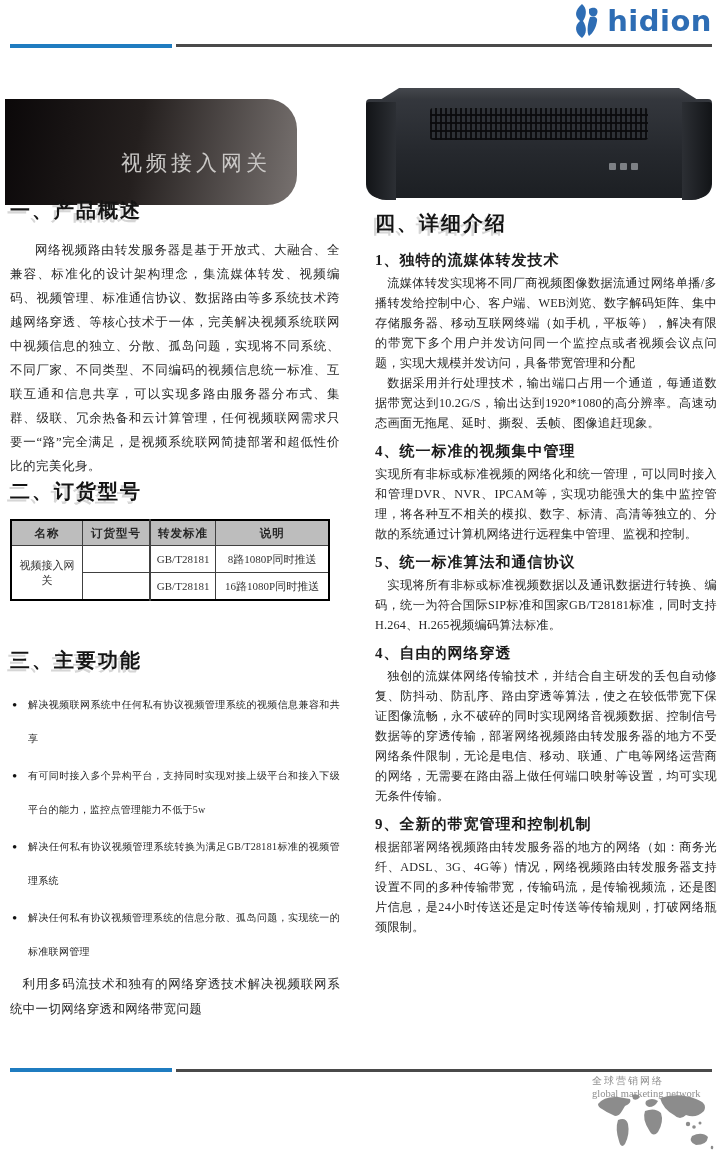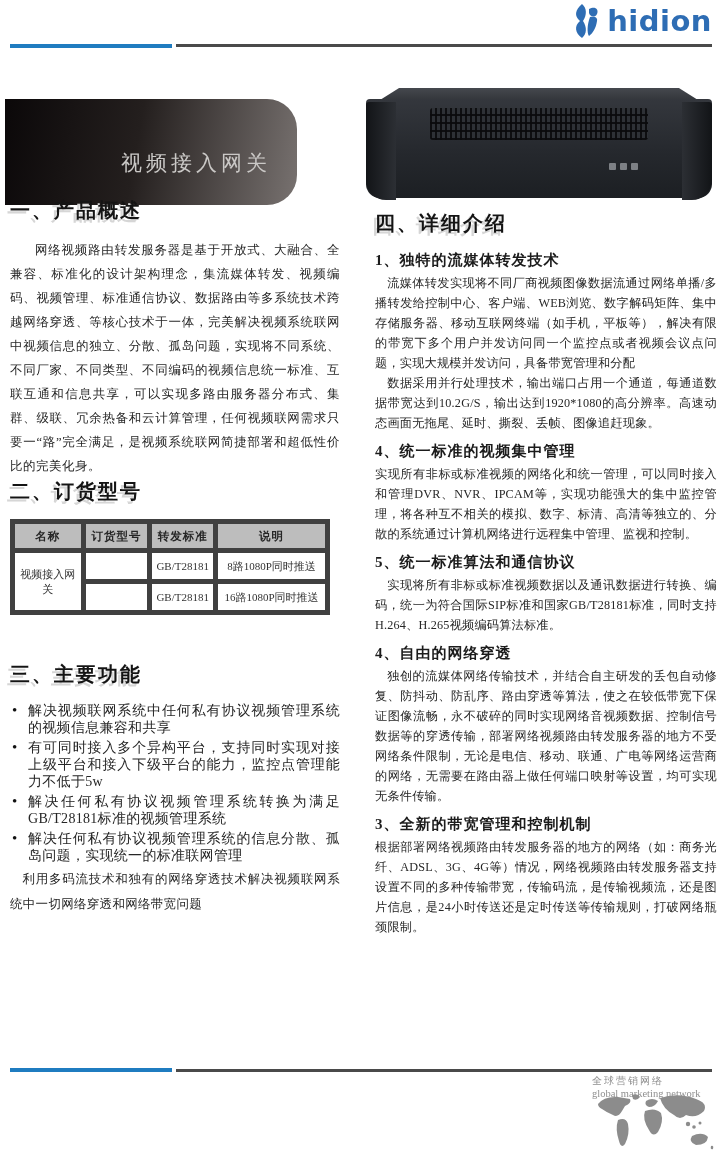"名称" .order-table th, .order-table td { border: 5px solid #404040 -> 1px solid #404040 }
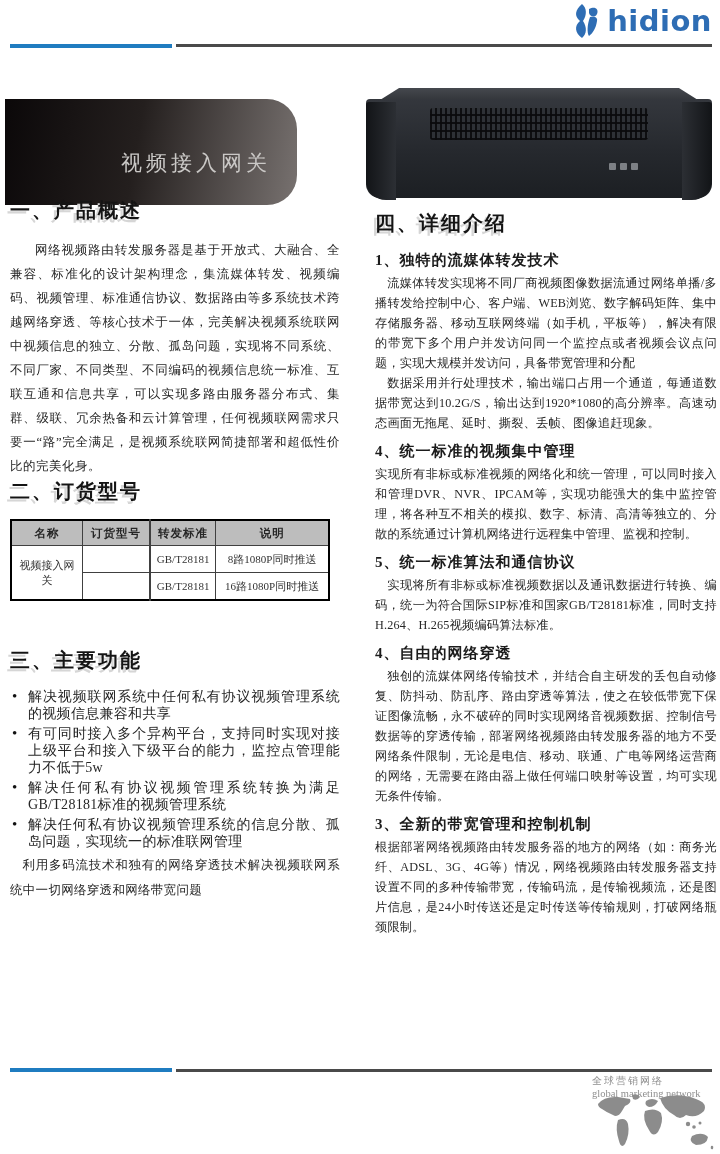"解决视频联网系统中任何私有协议视频管理系统的视频信息兼容和共享" .feature-list li { font-size: 14px -> 10px; line-height: 17px -> 34px }
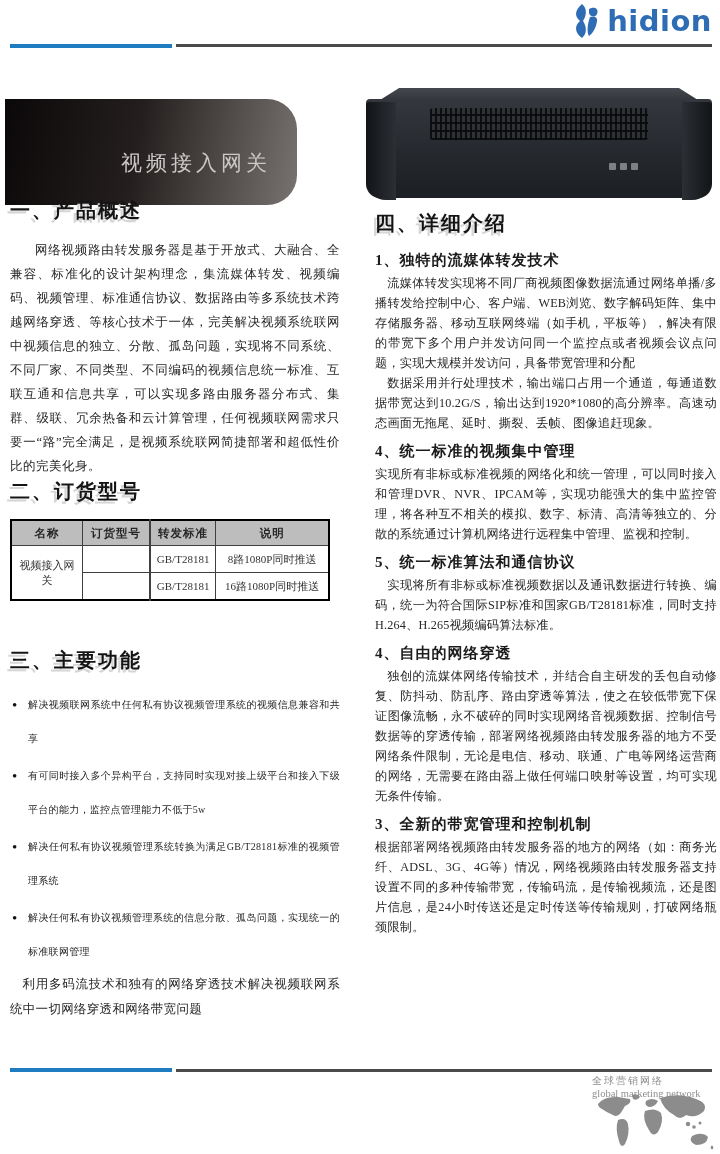"3、全新的带宽管理和控制机制" h3.detail-heading { text: 3 -> 9 }
